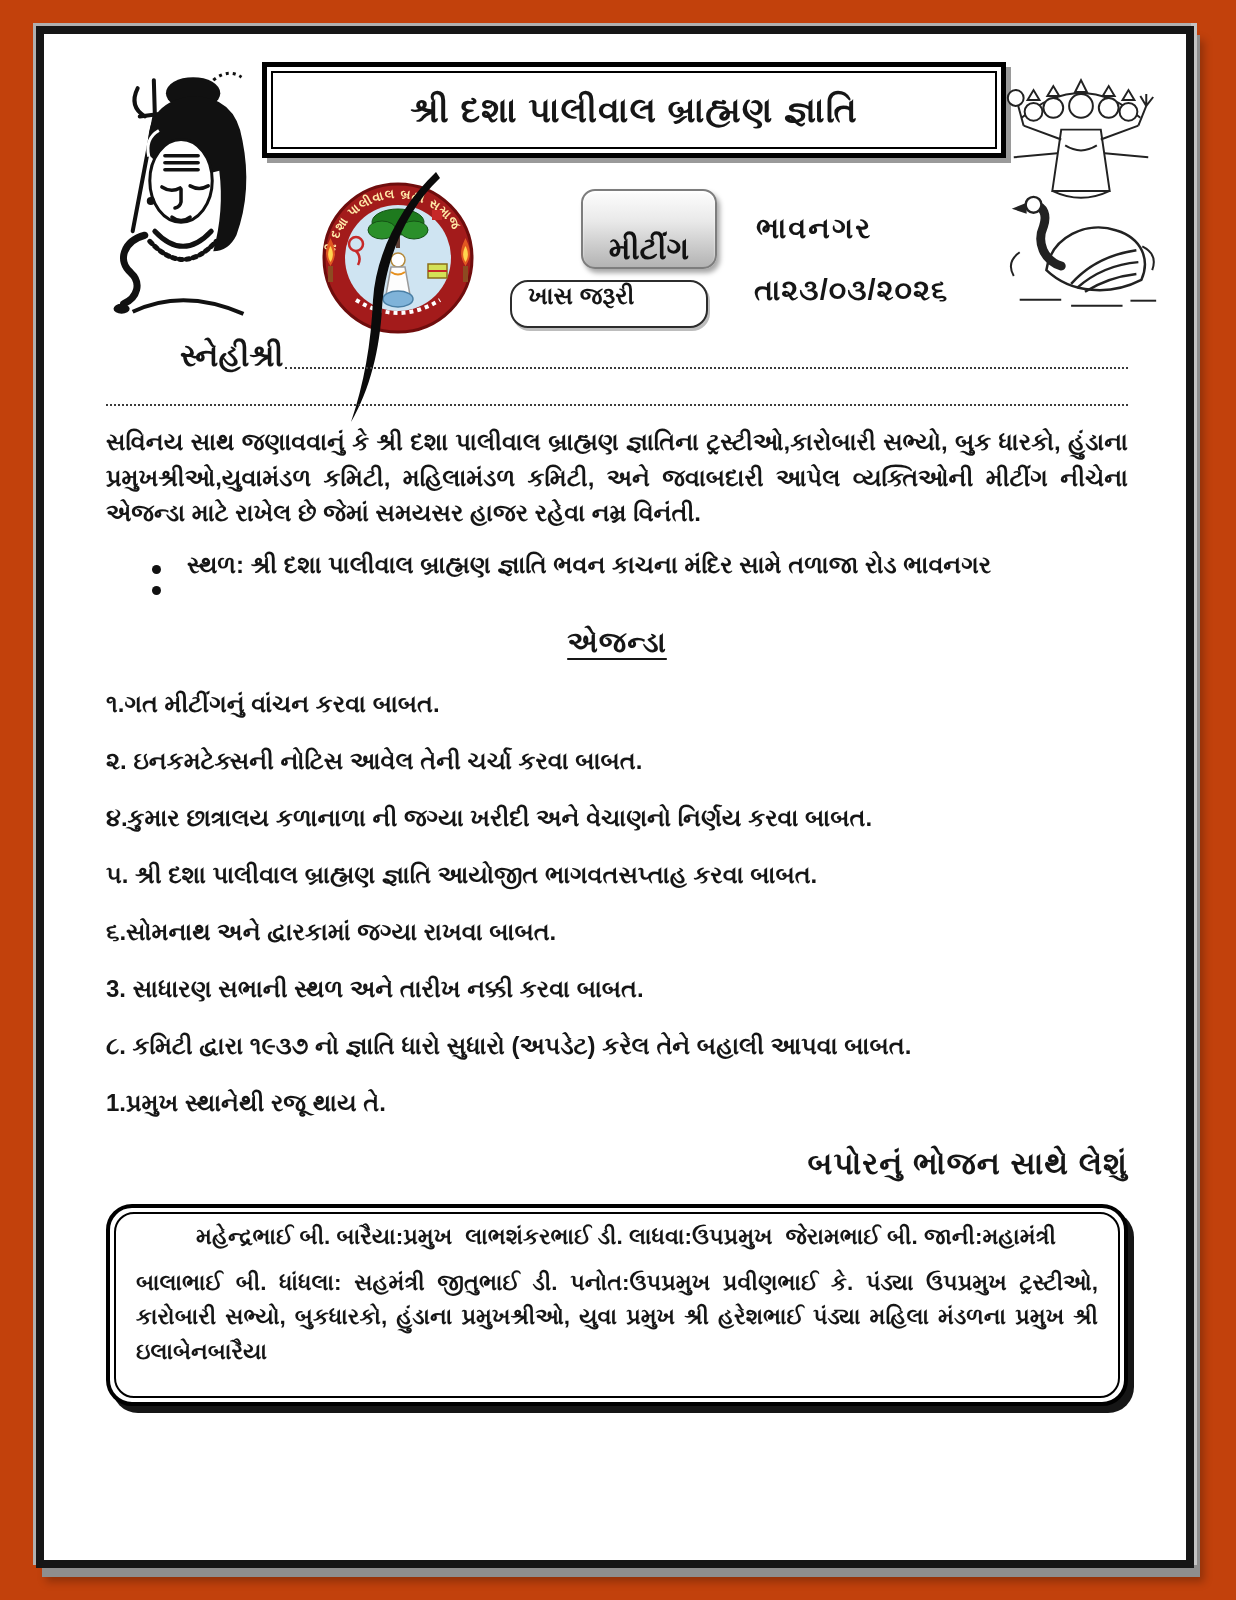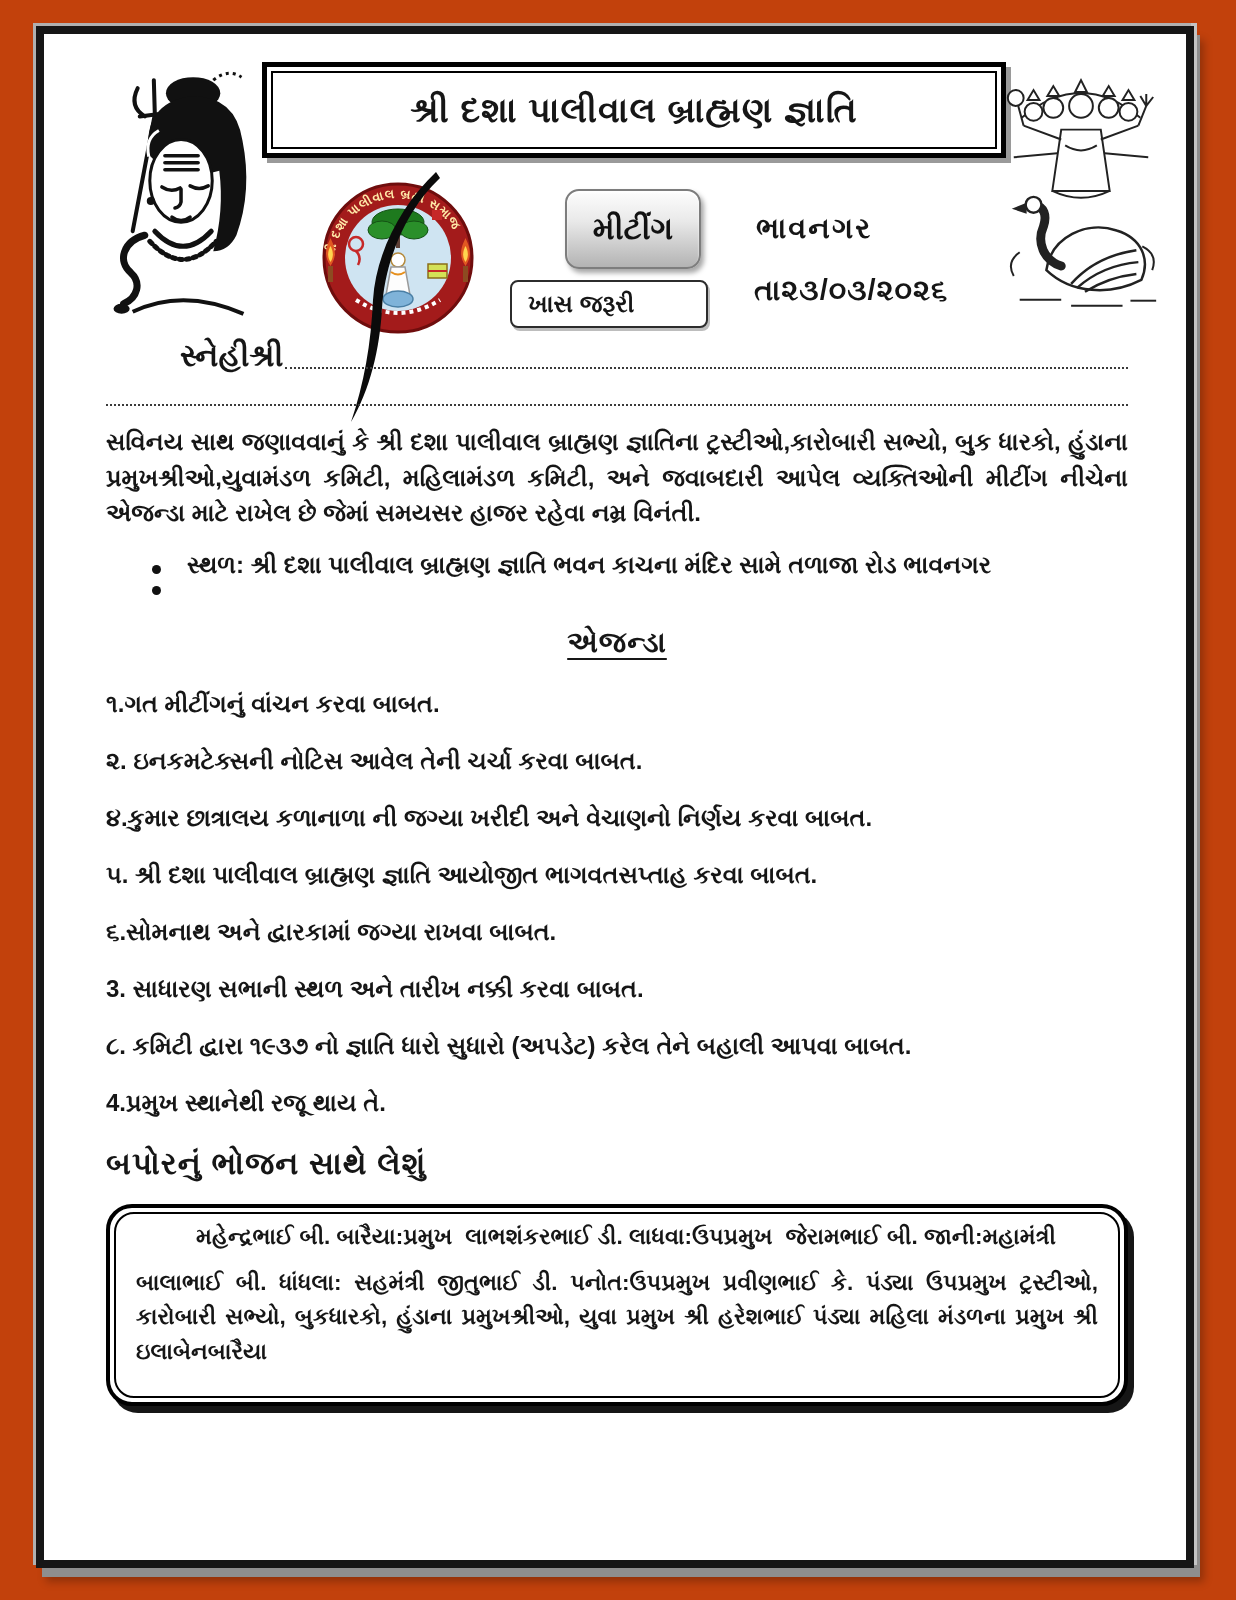"મીટીંગ" .meeting-btn { align-items: center -> flex-end; left: 521px -> 537px }
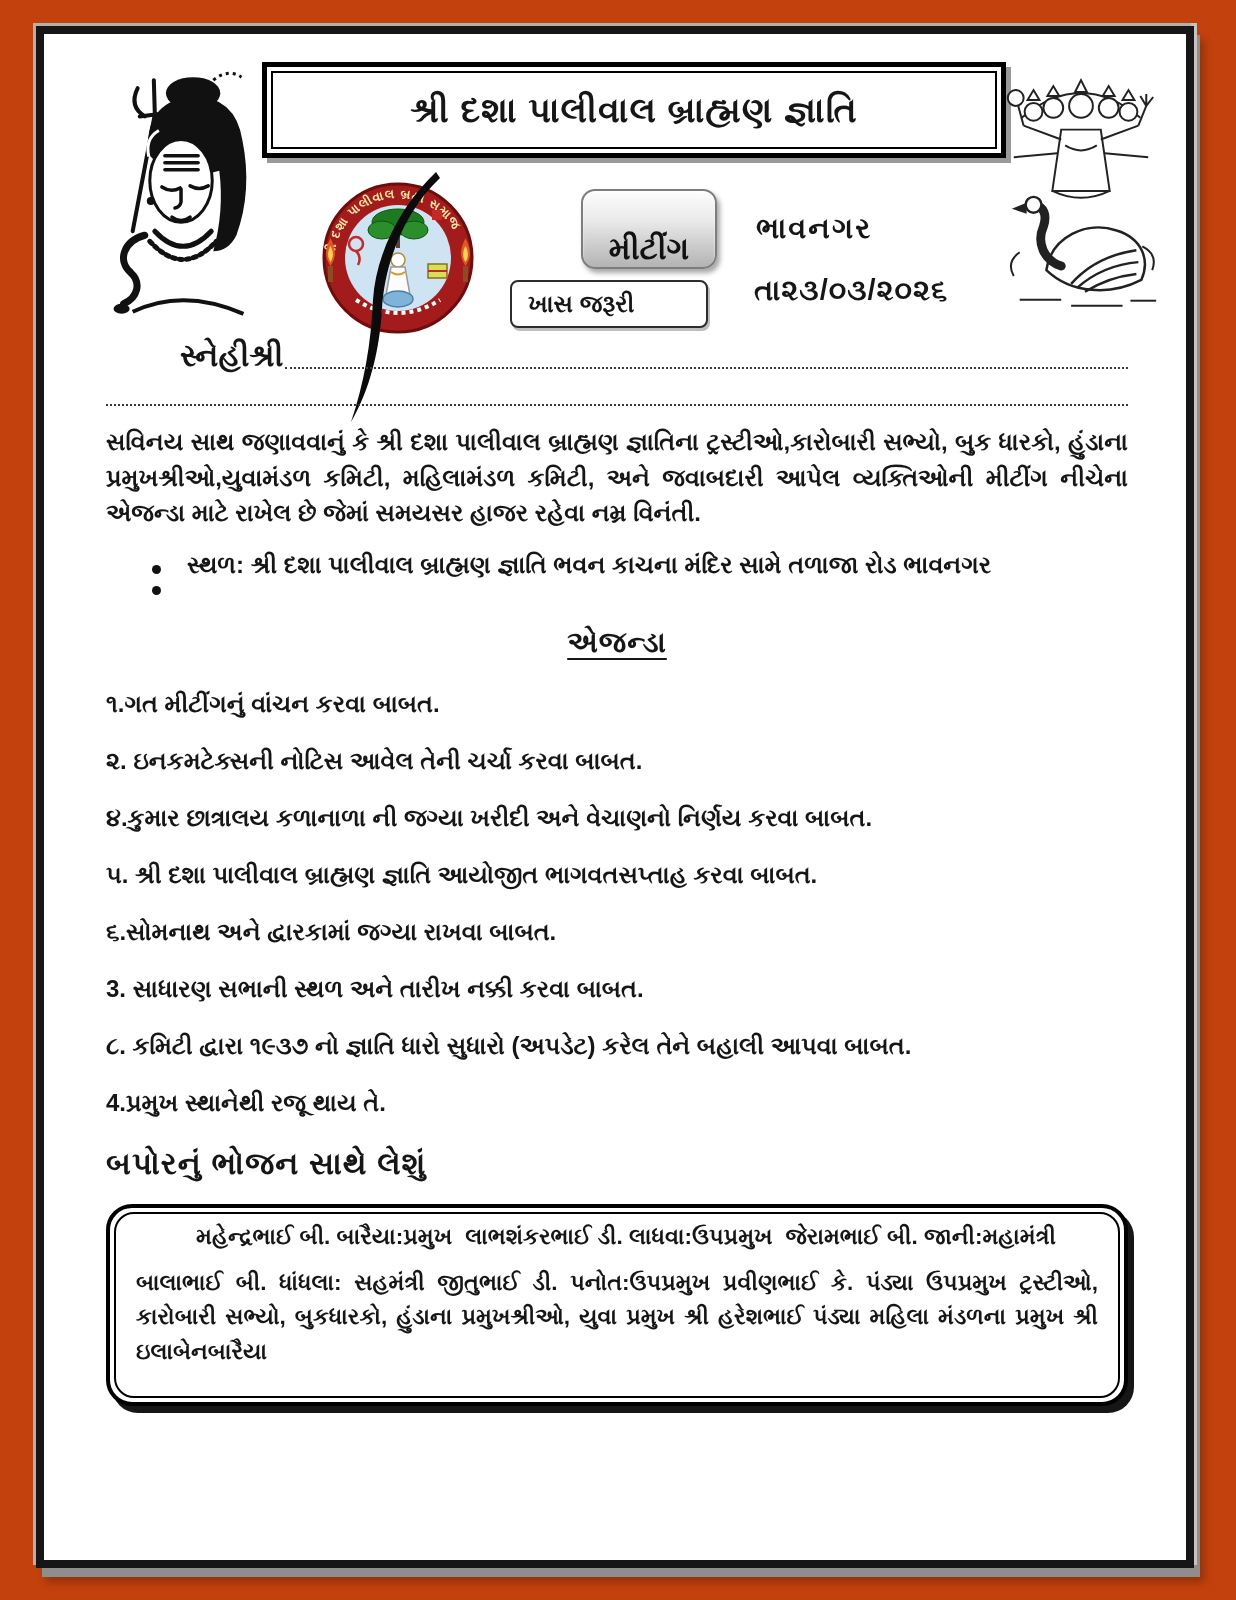"ખાસ જરૂરી" .urgent-box { align-items: center -> none; border-radius: 8px -> 18px }
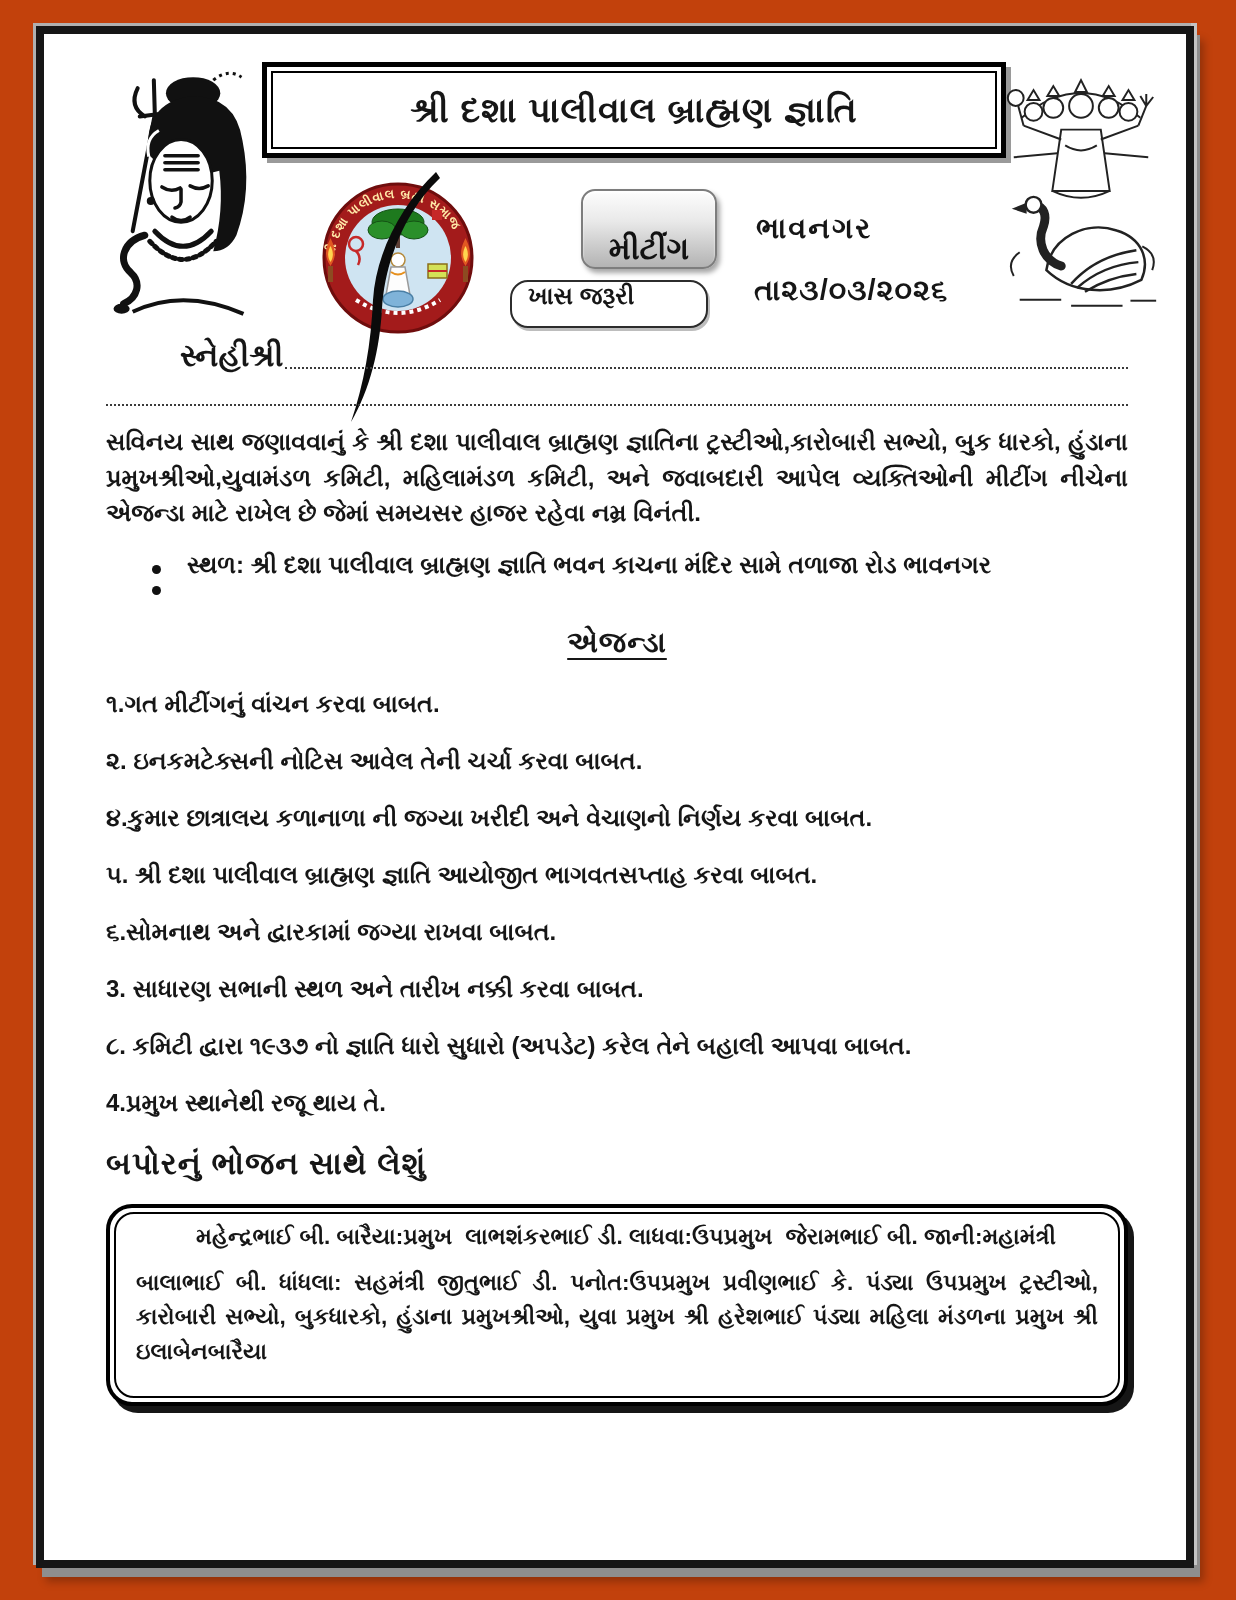"4.પ્રમુખ સ્થાનેથી રજૂ થાય તે." div.agenda-item { text: 4.પ્રમુખ -> 1.પ્રમુખ }
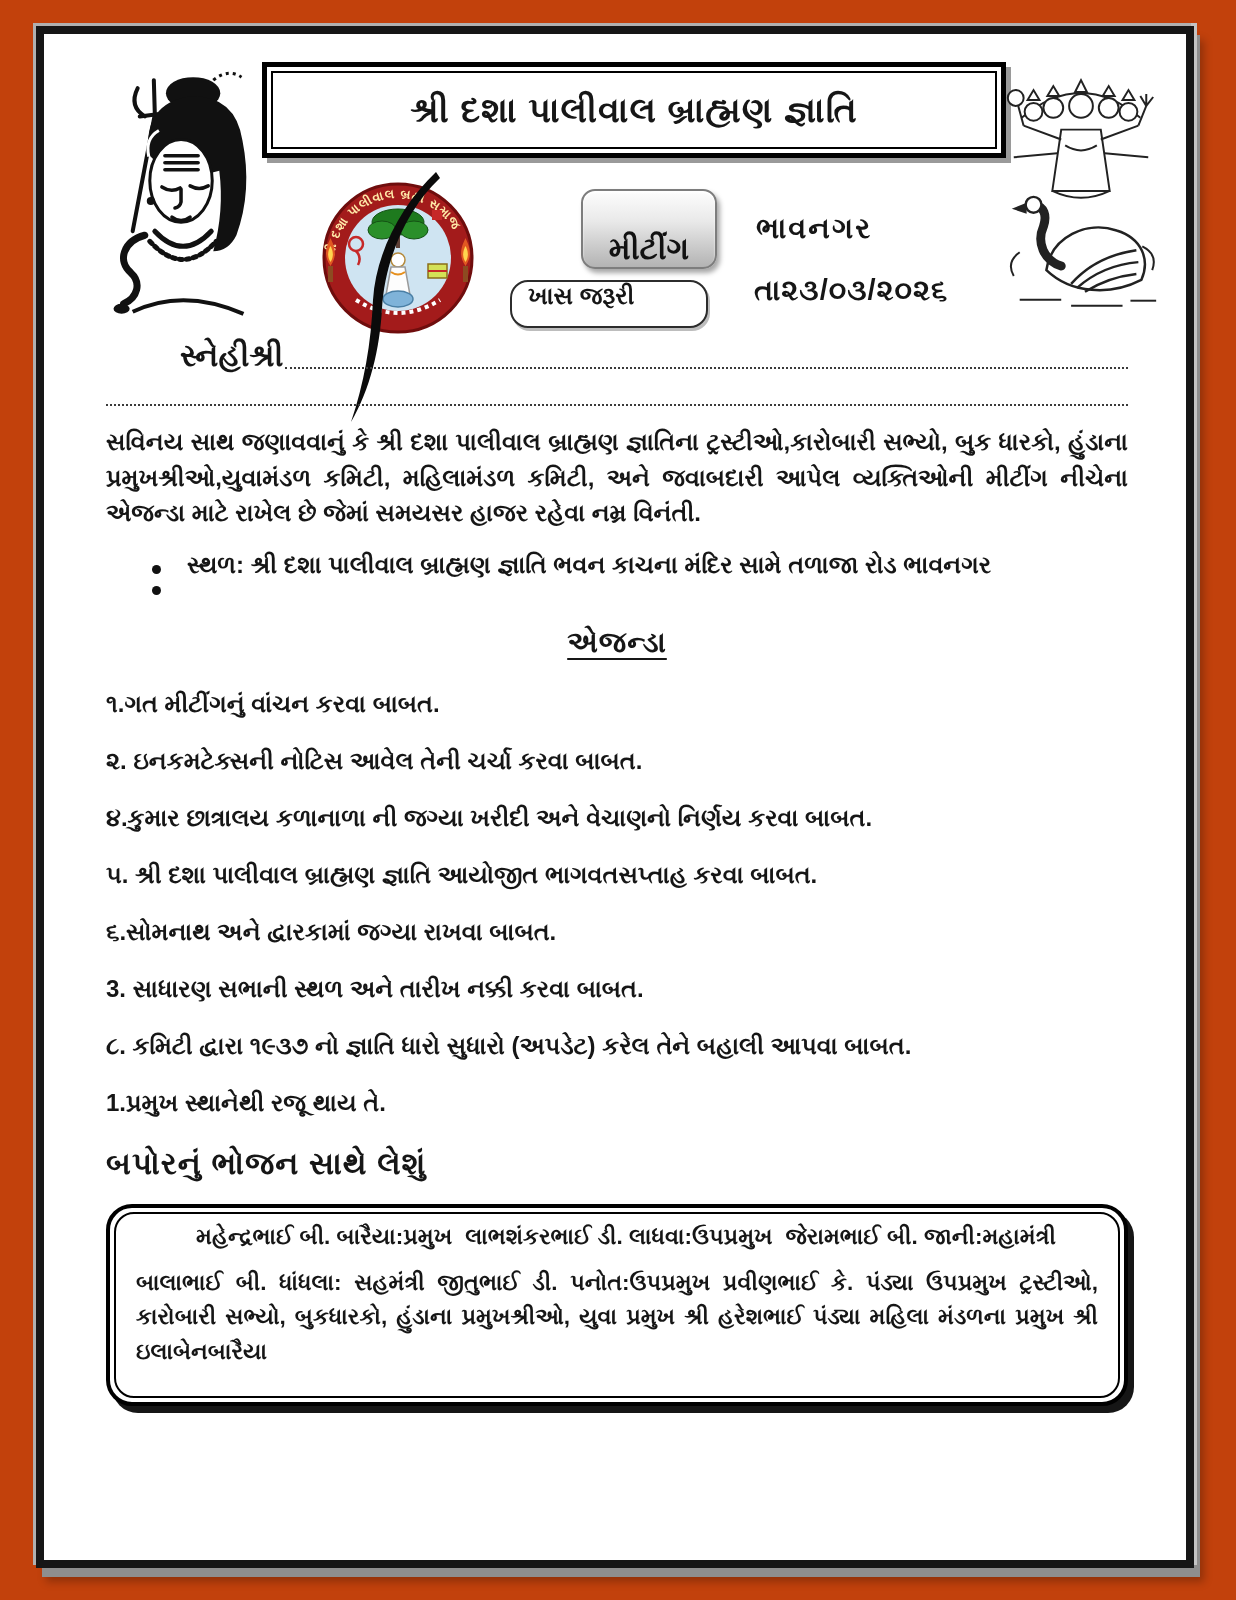"બપોરનું ભોજન સાથે લેશું" .lunch-head { text-align: left -> right }
